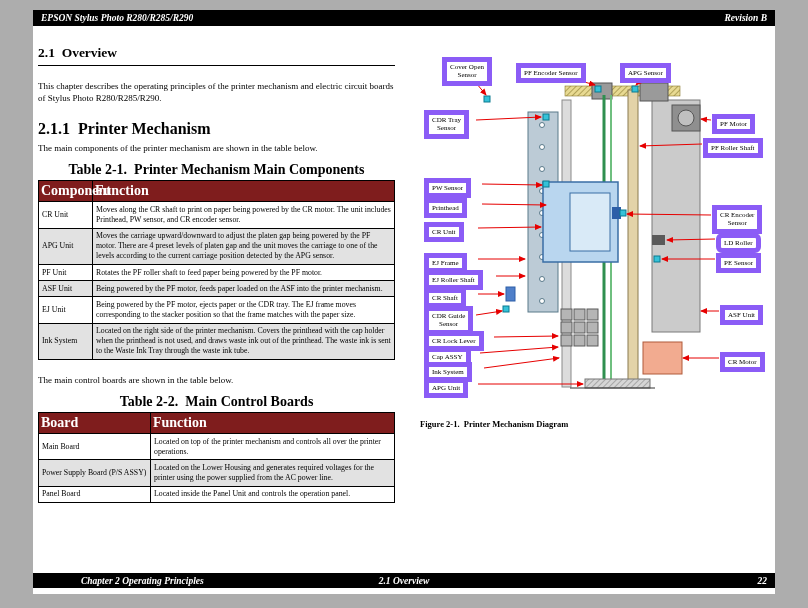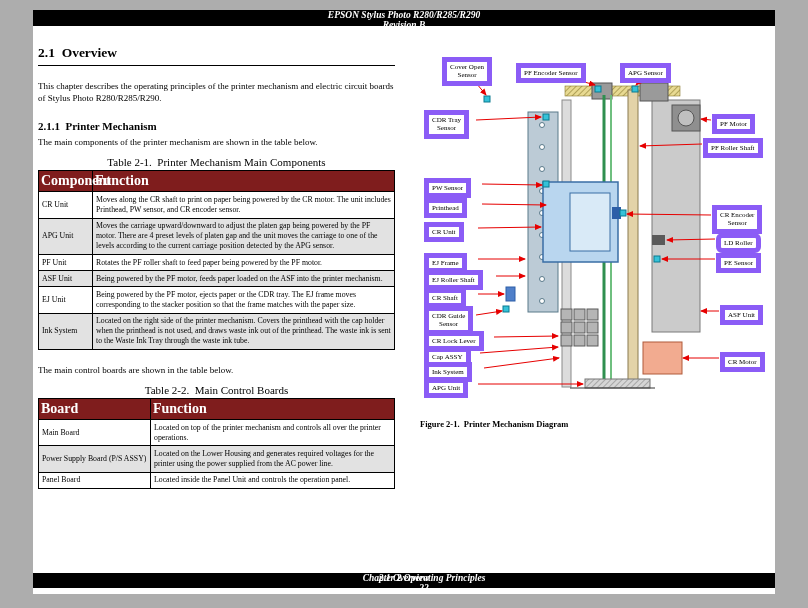"EPSON Stylus Photo R280/R285/R290" .bar { flex-direction: column -> none }
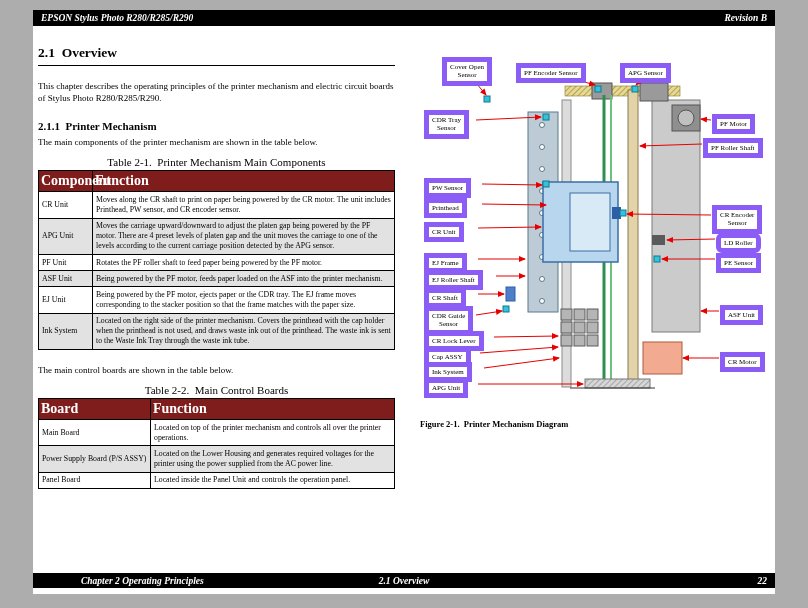"2.1.1 Printer Mechanism" h3.subsection { font-size: 11px -> 16px }
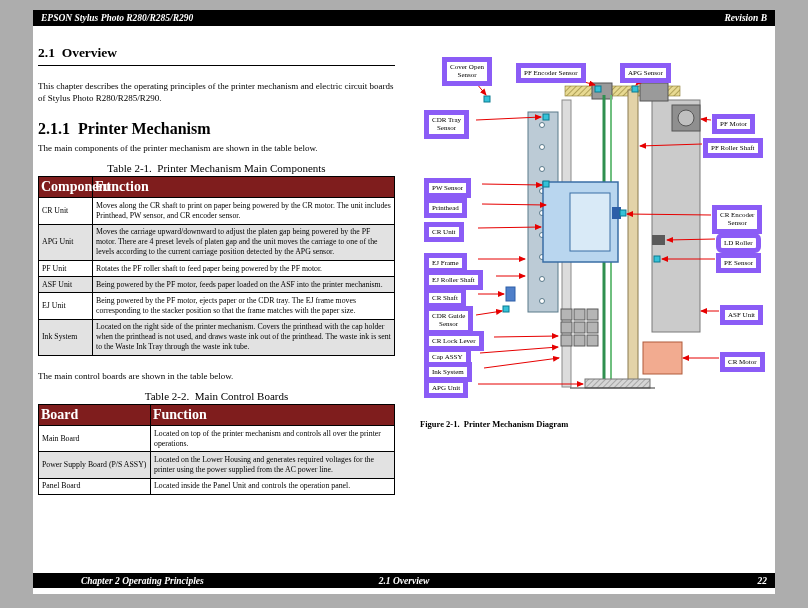"Table 2-1. Printer Mechanism Main" .tbl-caption { font-size: 11px -> 14px; font-weight: normal -> bold }
